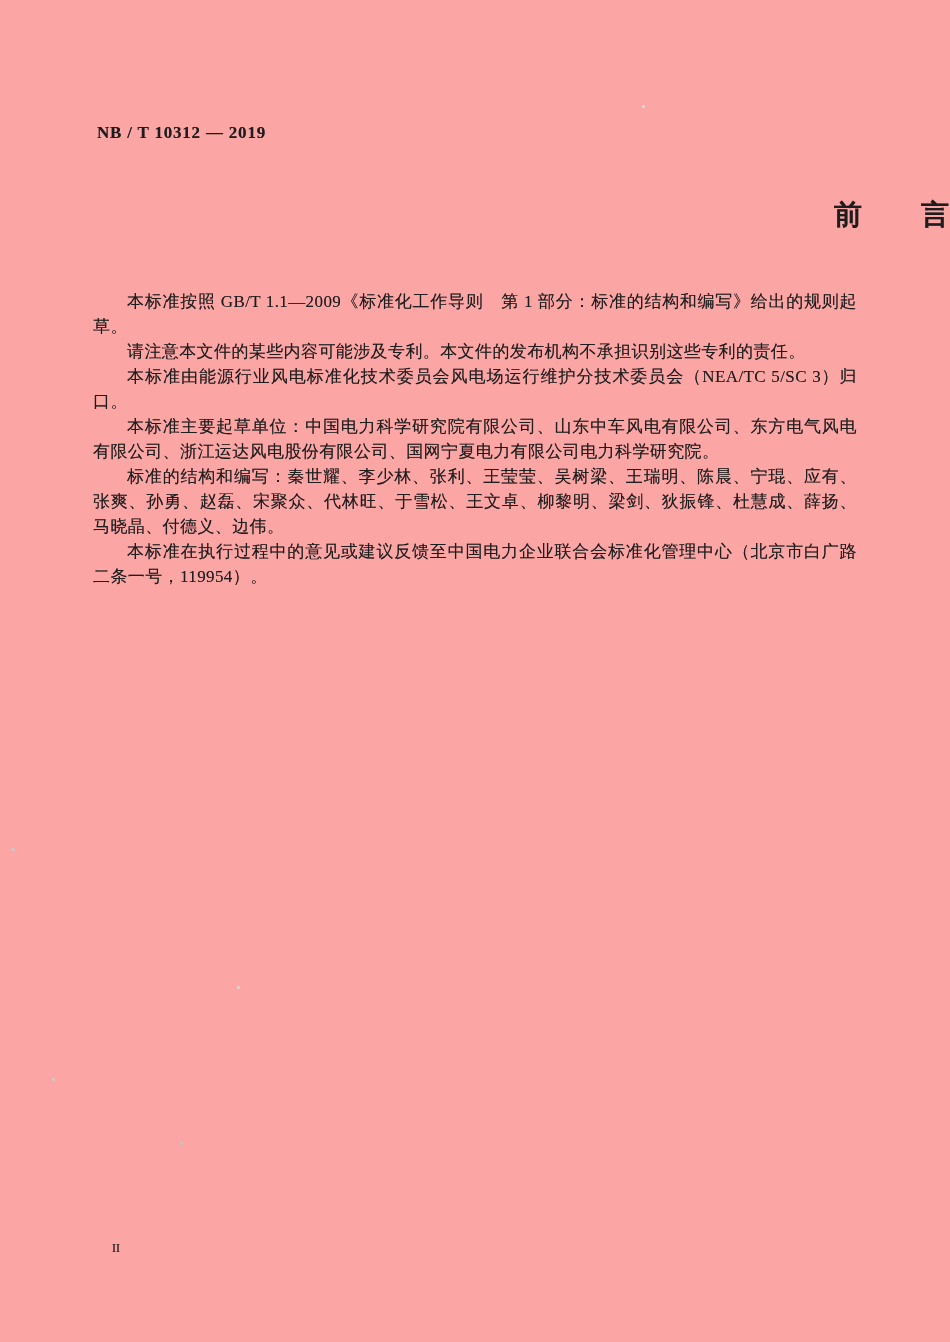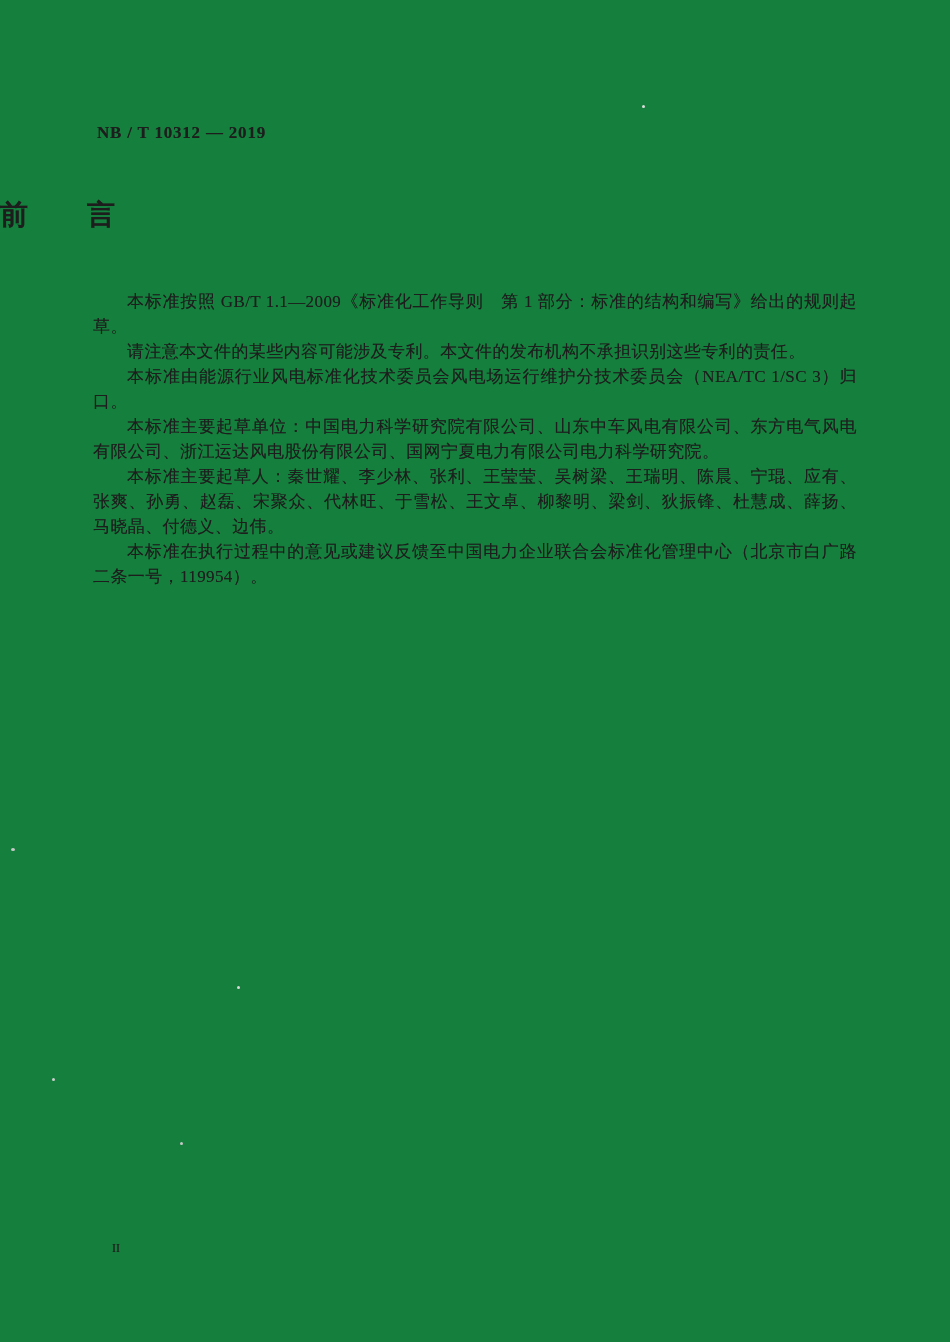"NB / T 10312 —" .page { background: #15803d -> #fca5a5 }
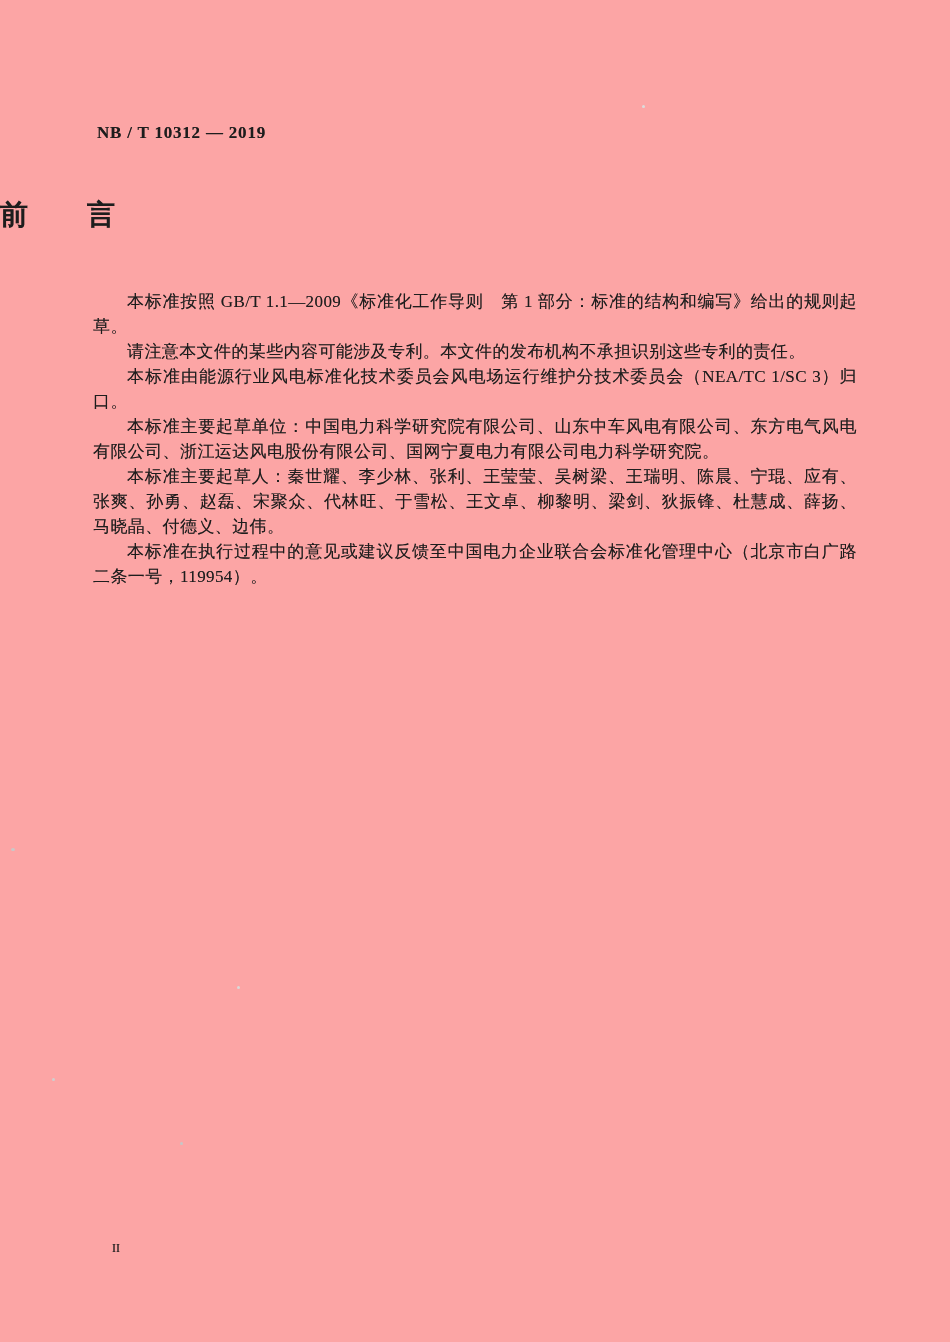"前 言" .doc-title { text-align: left -> right }
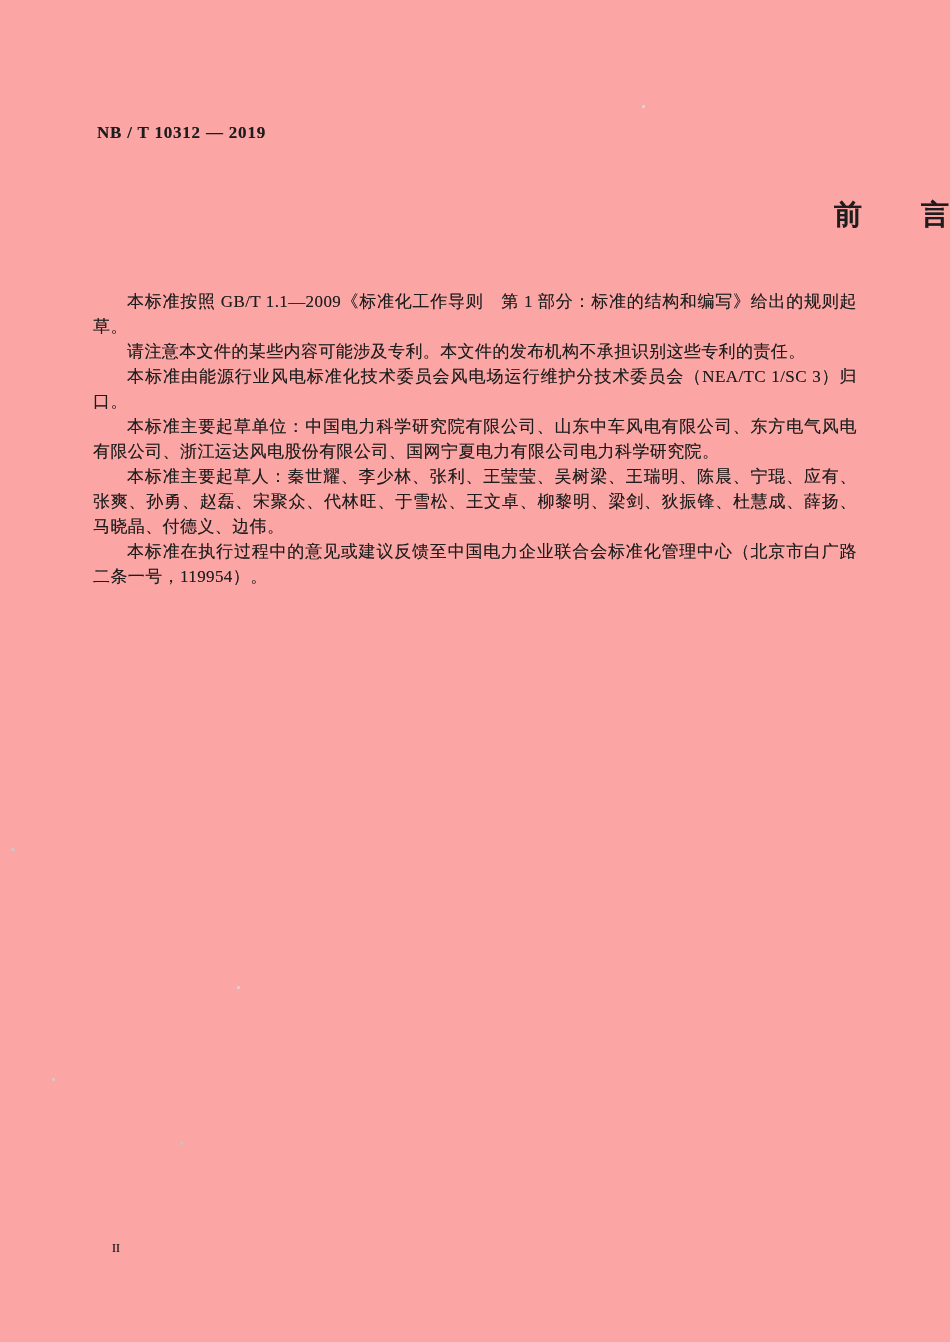"本标准由能源行业风电标准化技术委员会风电场运行维护分技术委员会（NEA/TC" p { text: 1/SC -> 5/SC }
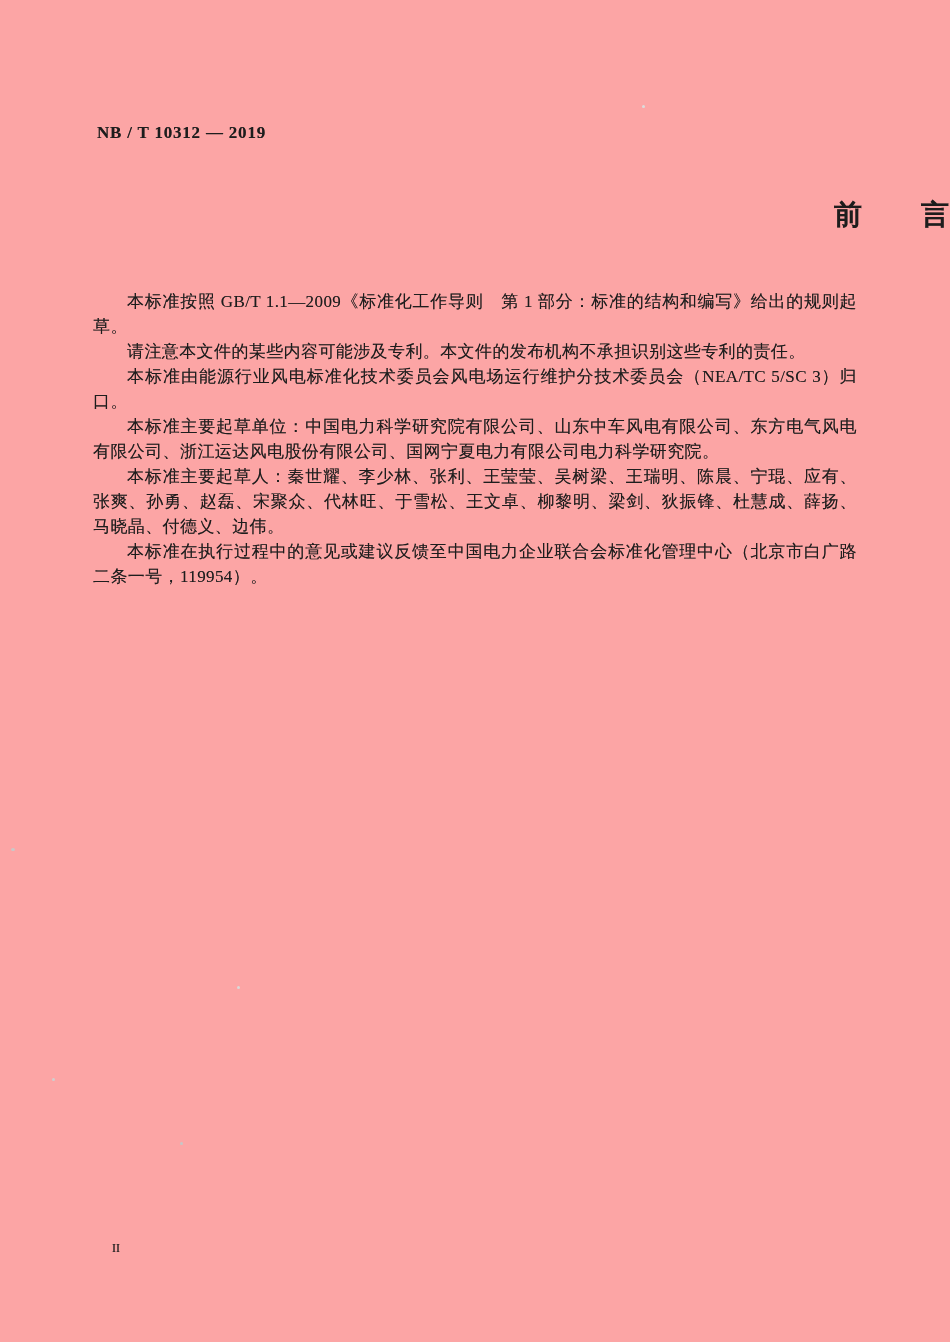"本标准主要起草人：秦世耀、李少林、张利、王莹莹、吴树梁、王瑞明、陈晨、宁琨、应有" p { text: 本标准主要起草人 -> 标准的结构和编写 }
